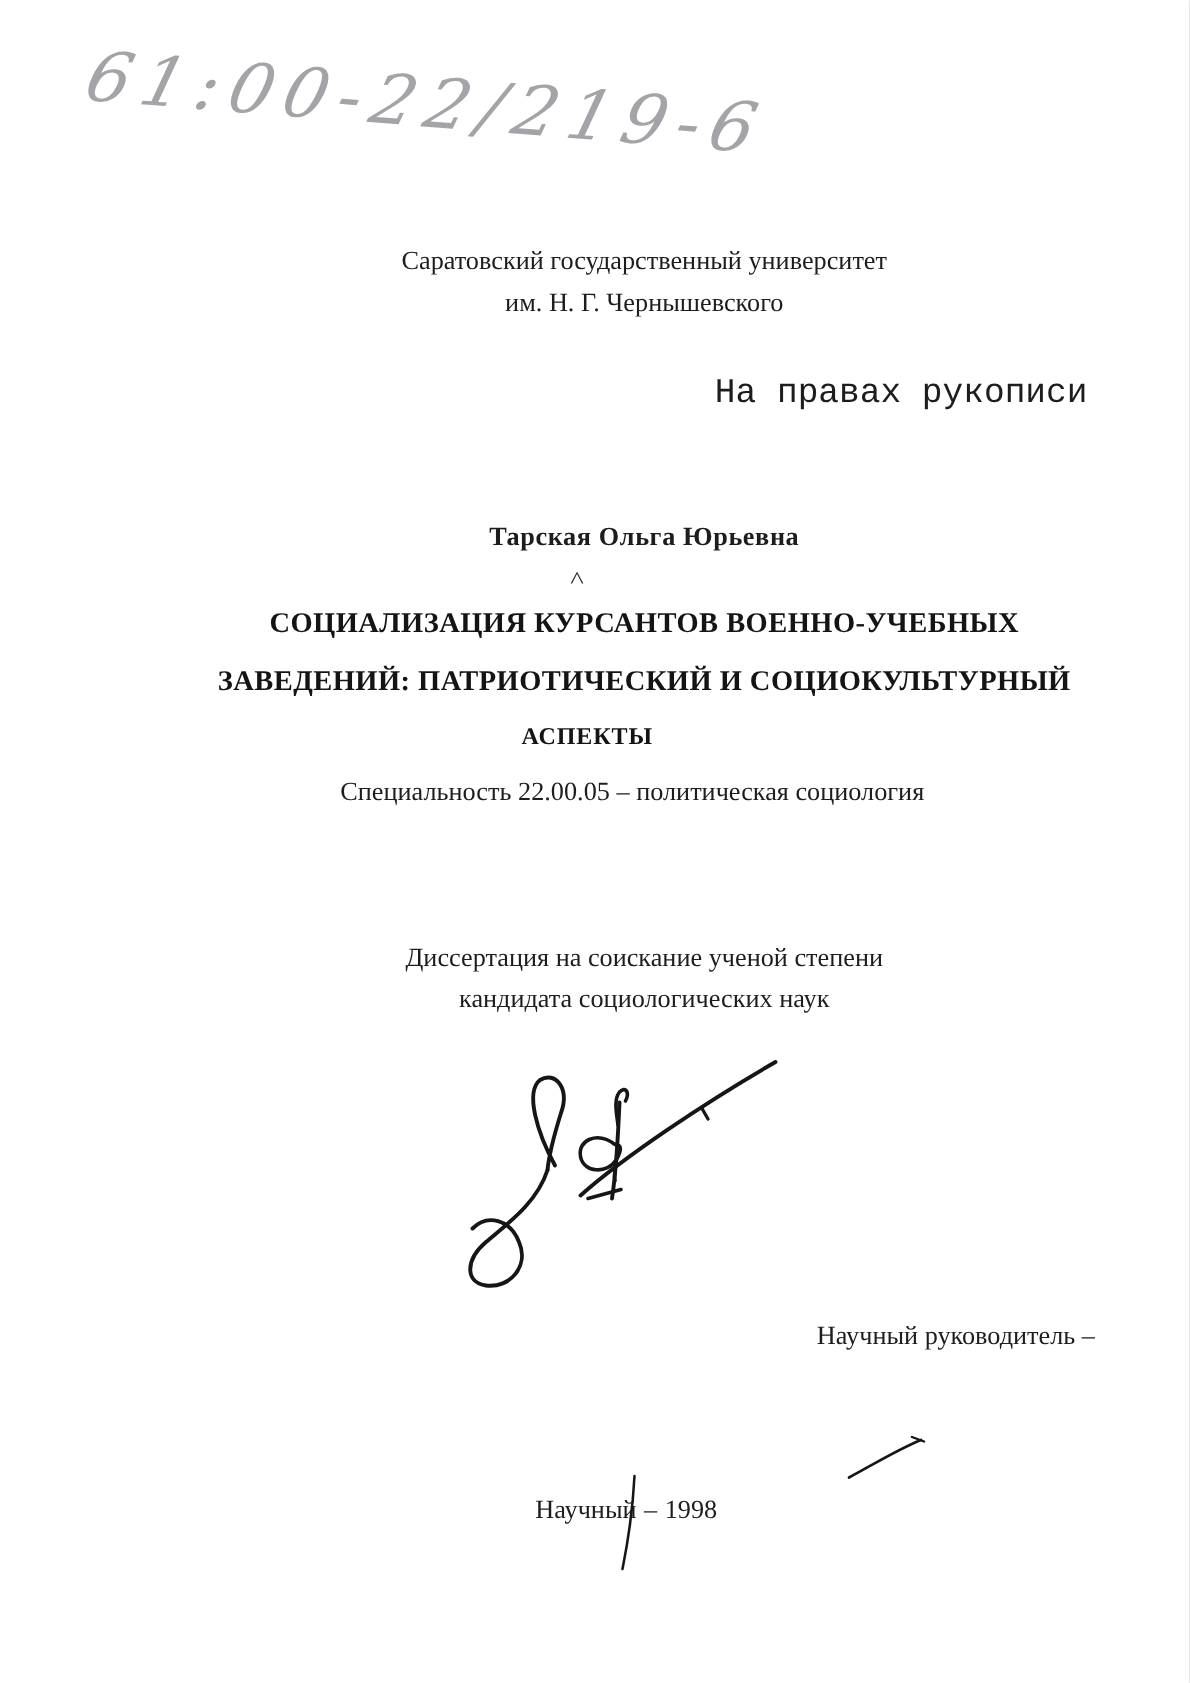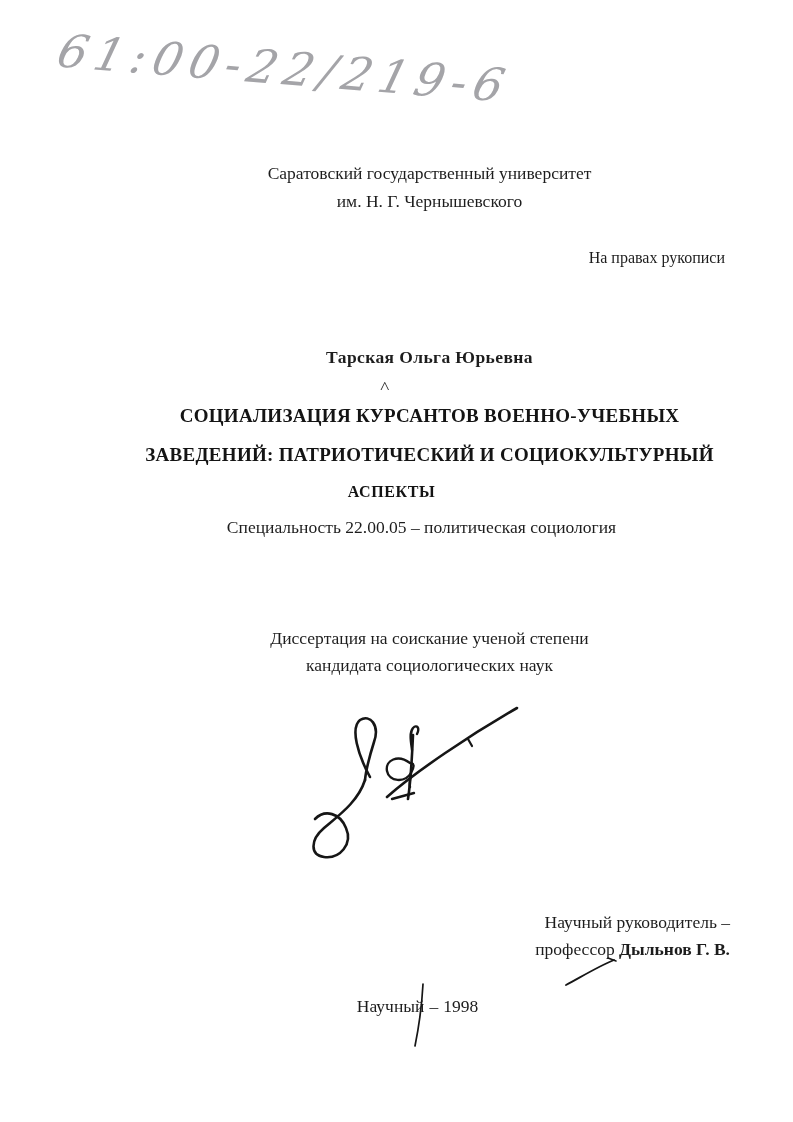"На правах рукописи" .manuscript-note { font-family: none -> Liberation Mono, monospace; font-size: 16px -> 23px }
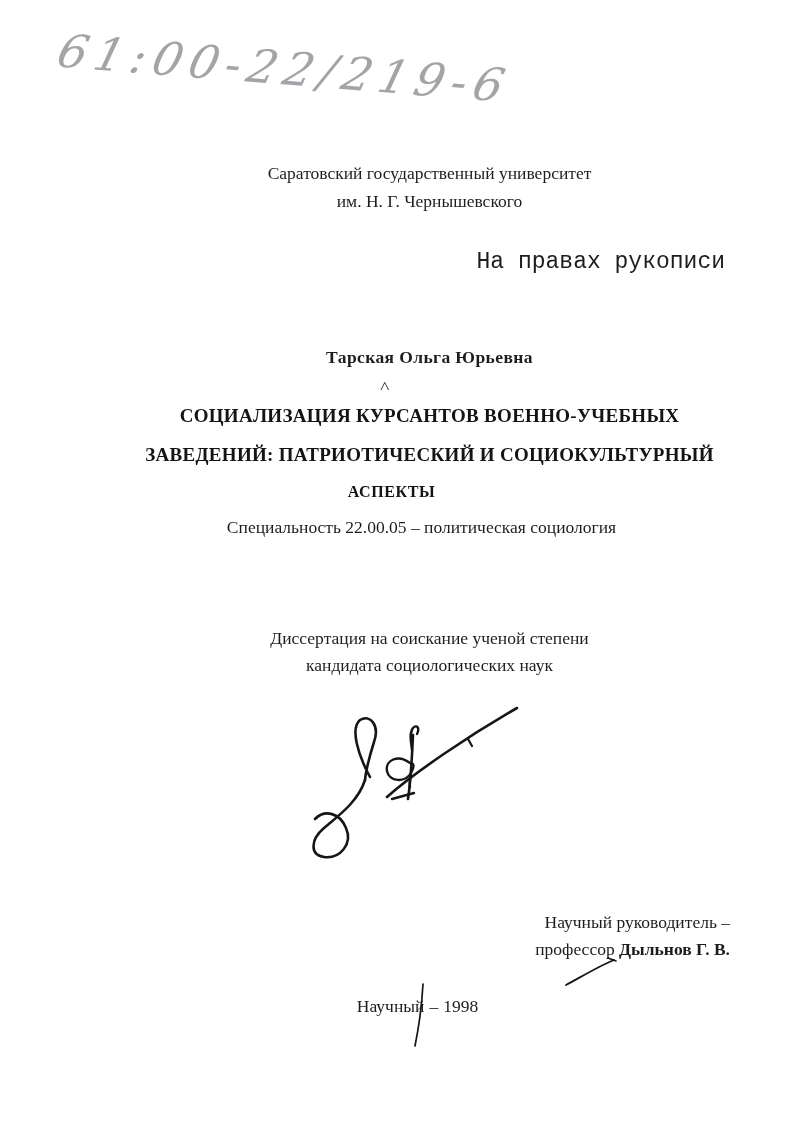"Научный руководитель –" .supervisor { margin-top: 32px -> none }
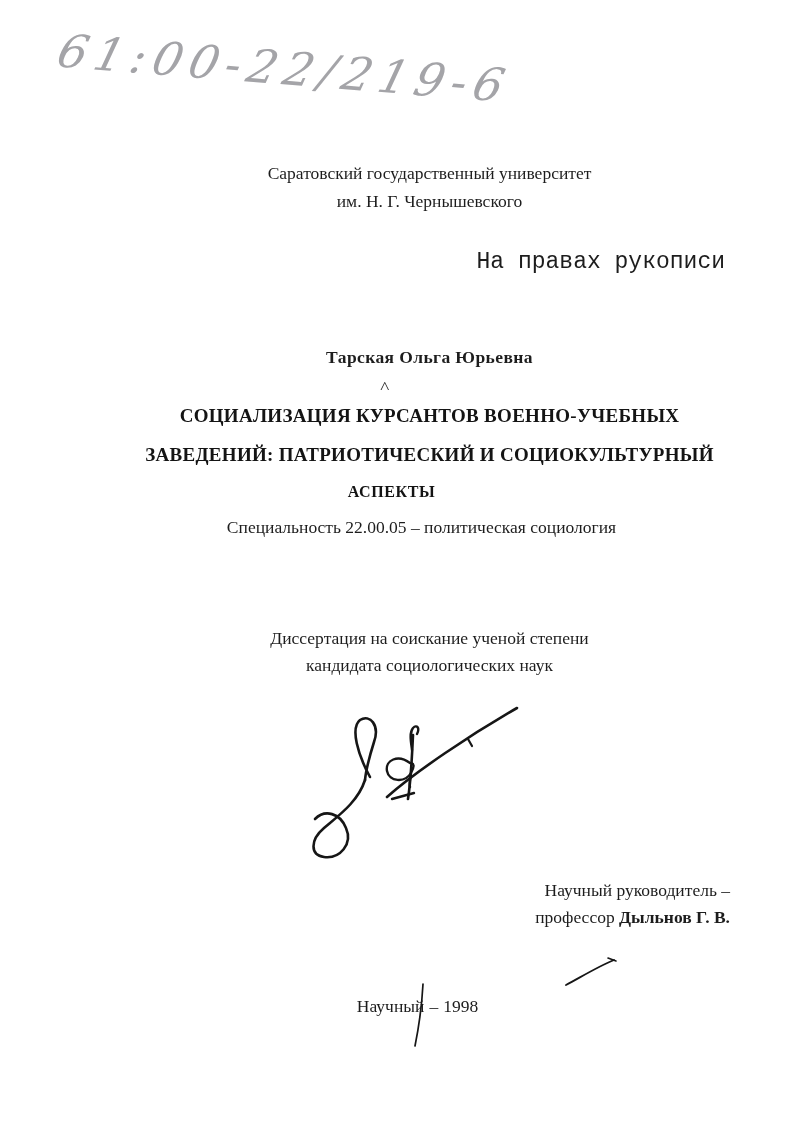"профессор Дыльнов Г. В." div { html: <div><span>профессор </span><span>Дыльнов Г. В.</span></div> -> none }
